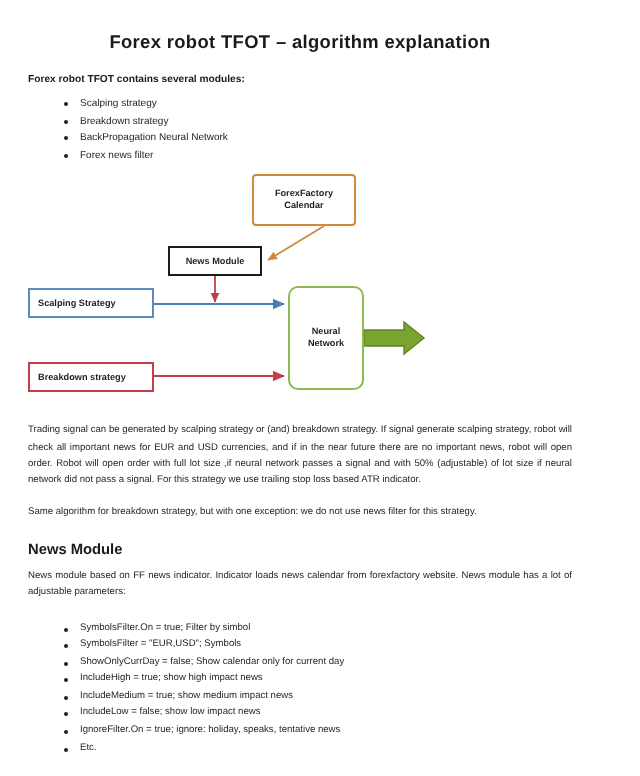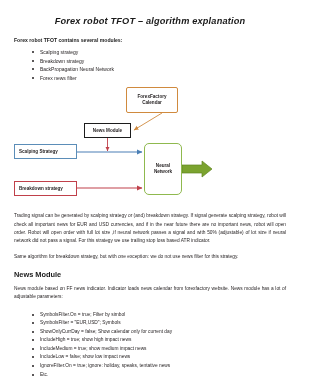"Forex robot TFOT – algorithm" .doc-title { font-style: italic -> none }
